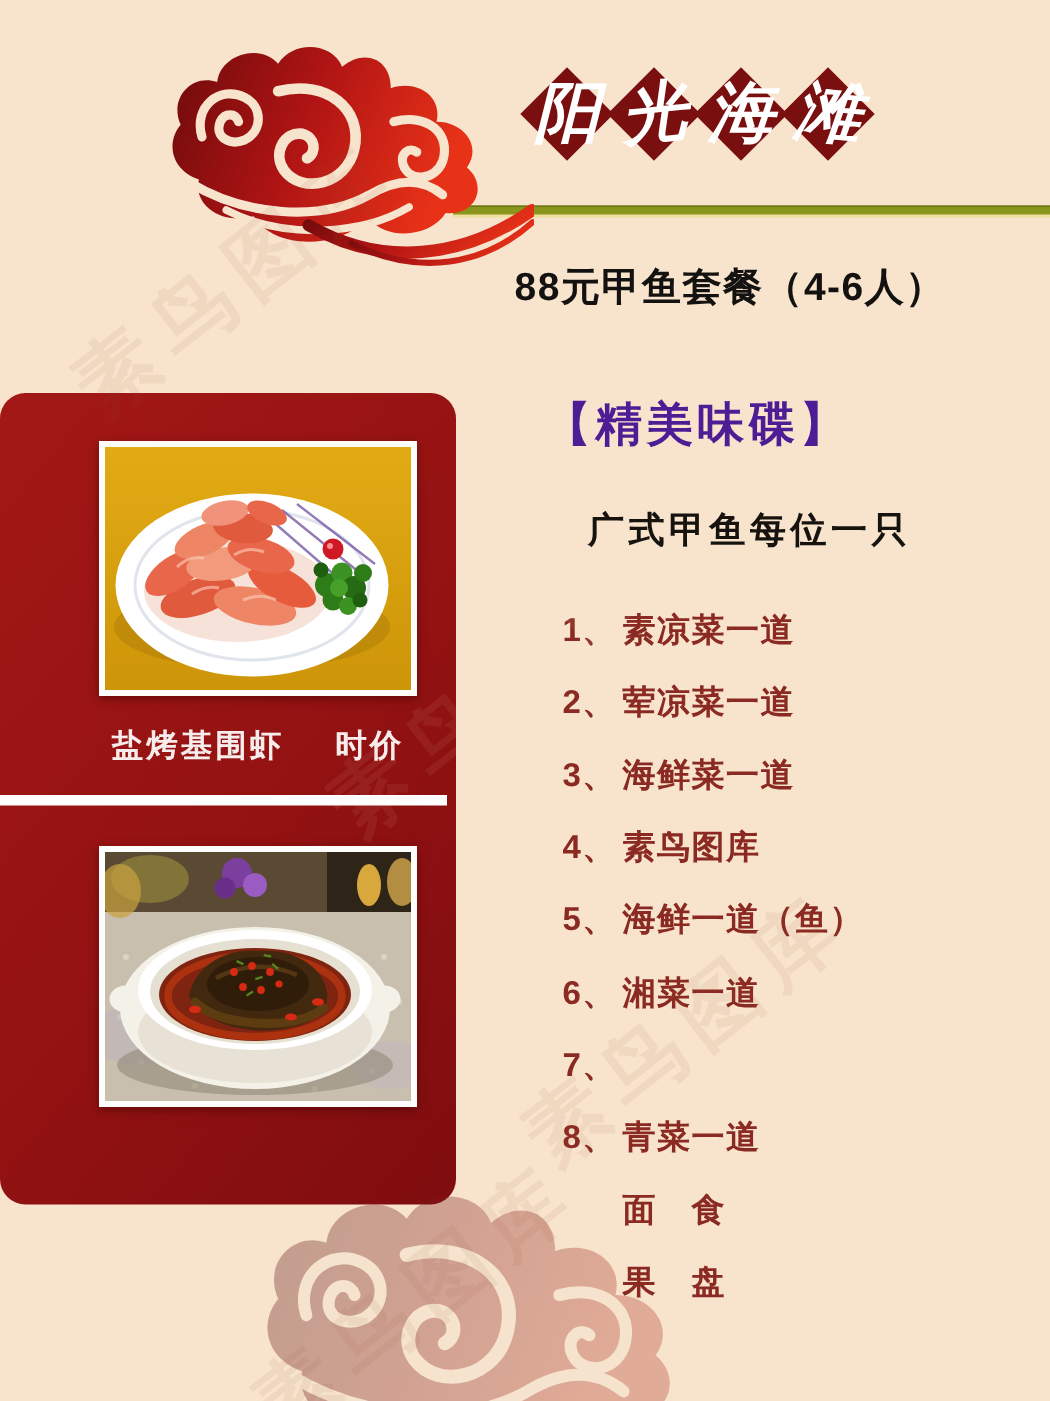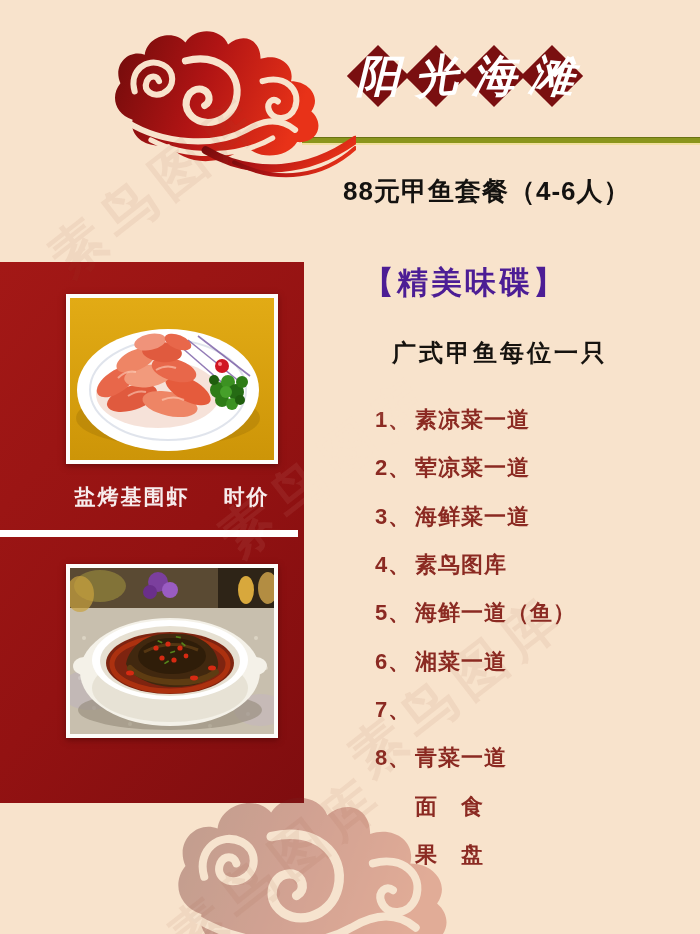"盐烤基围虾" .panel { border-radius: none -> 17px }
